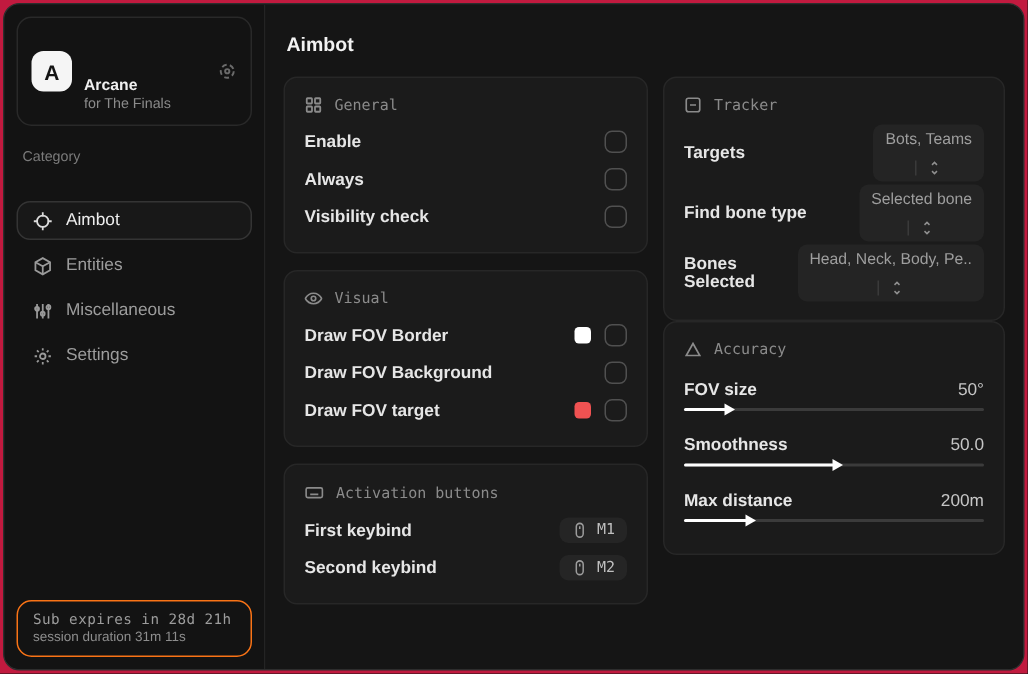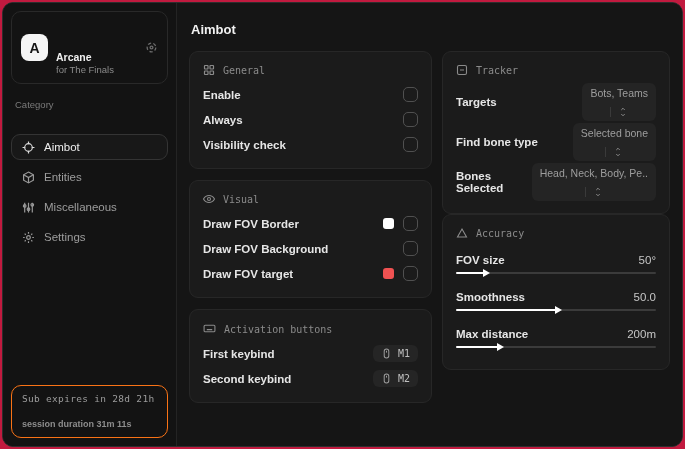"session duration 31m 11s" .footer-line2 { font-weight: bold -> normal; margin-top: 15px -> 0 }
